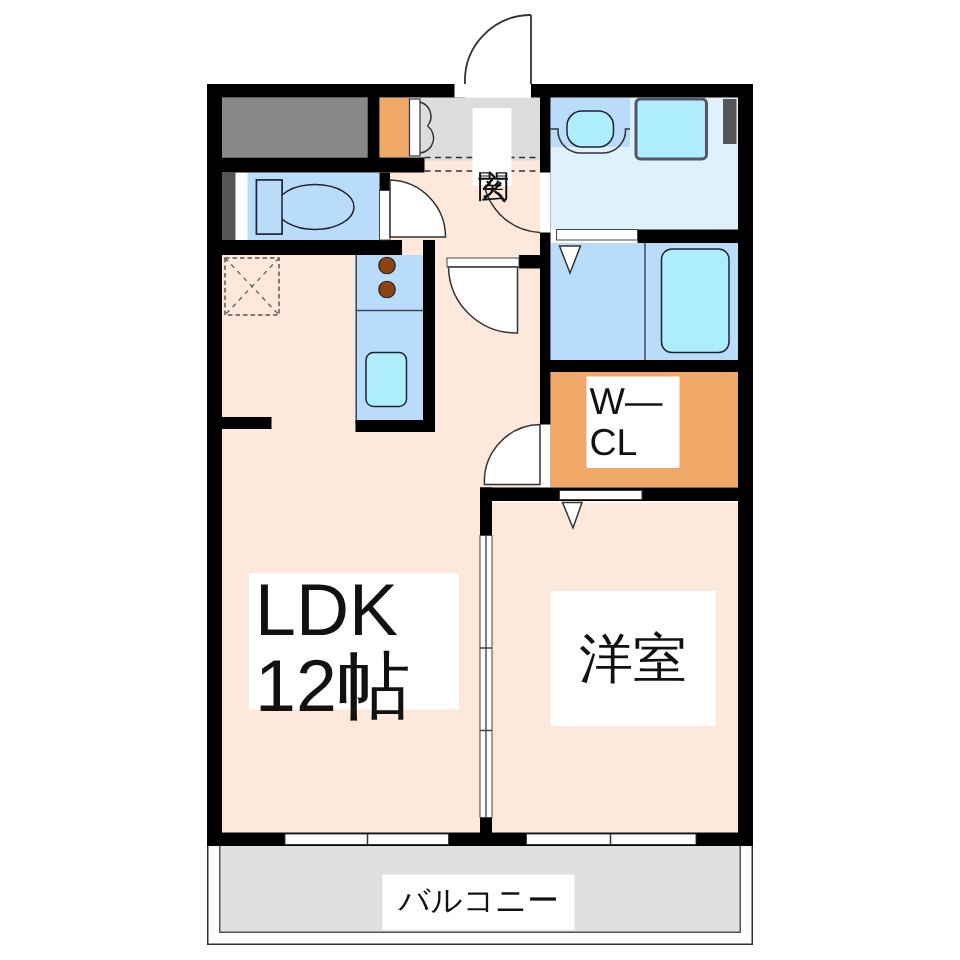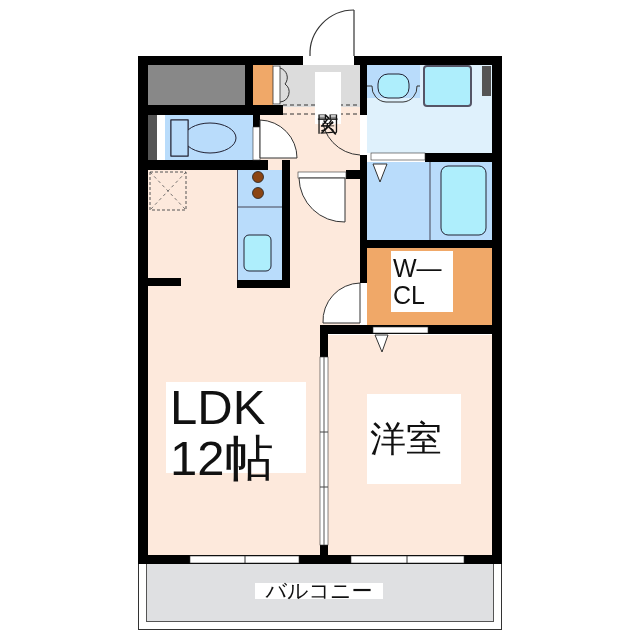"洋室" div.label { padding-left: 3px -> 19px }
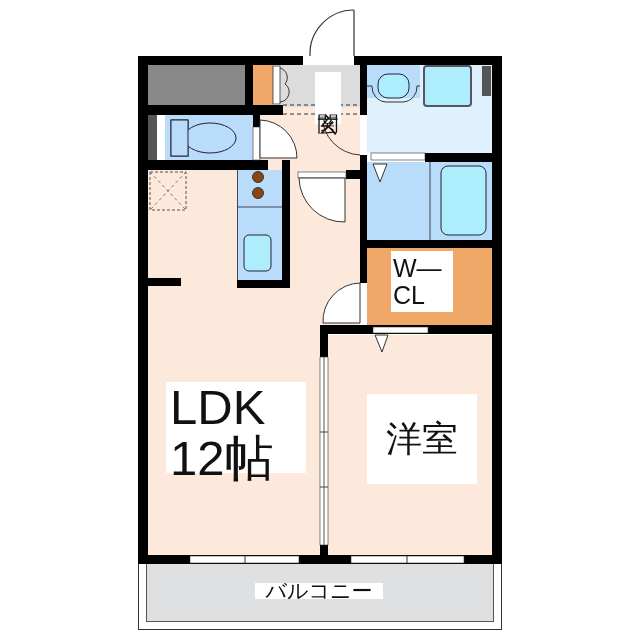"バルコニー" div.label { height: 16px -> 37px }
